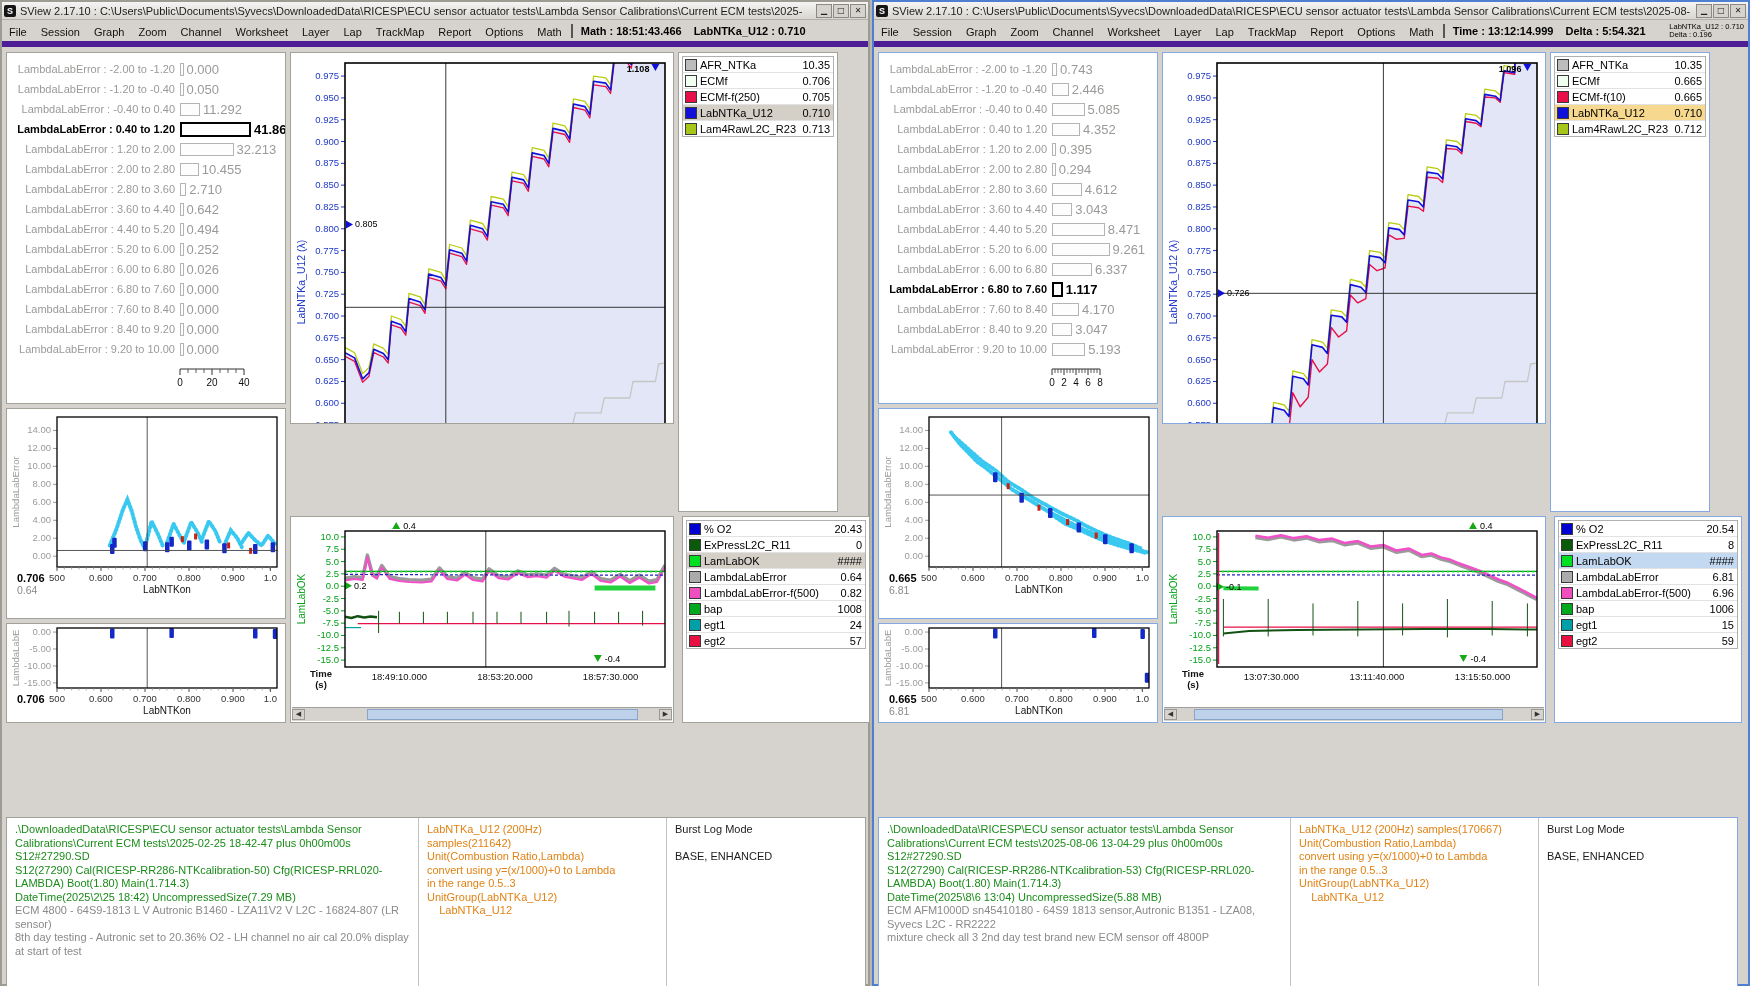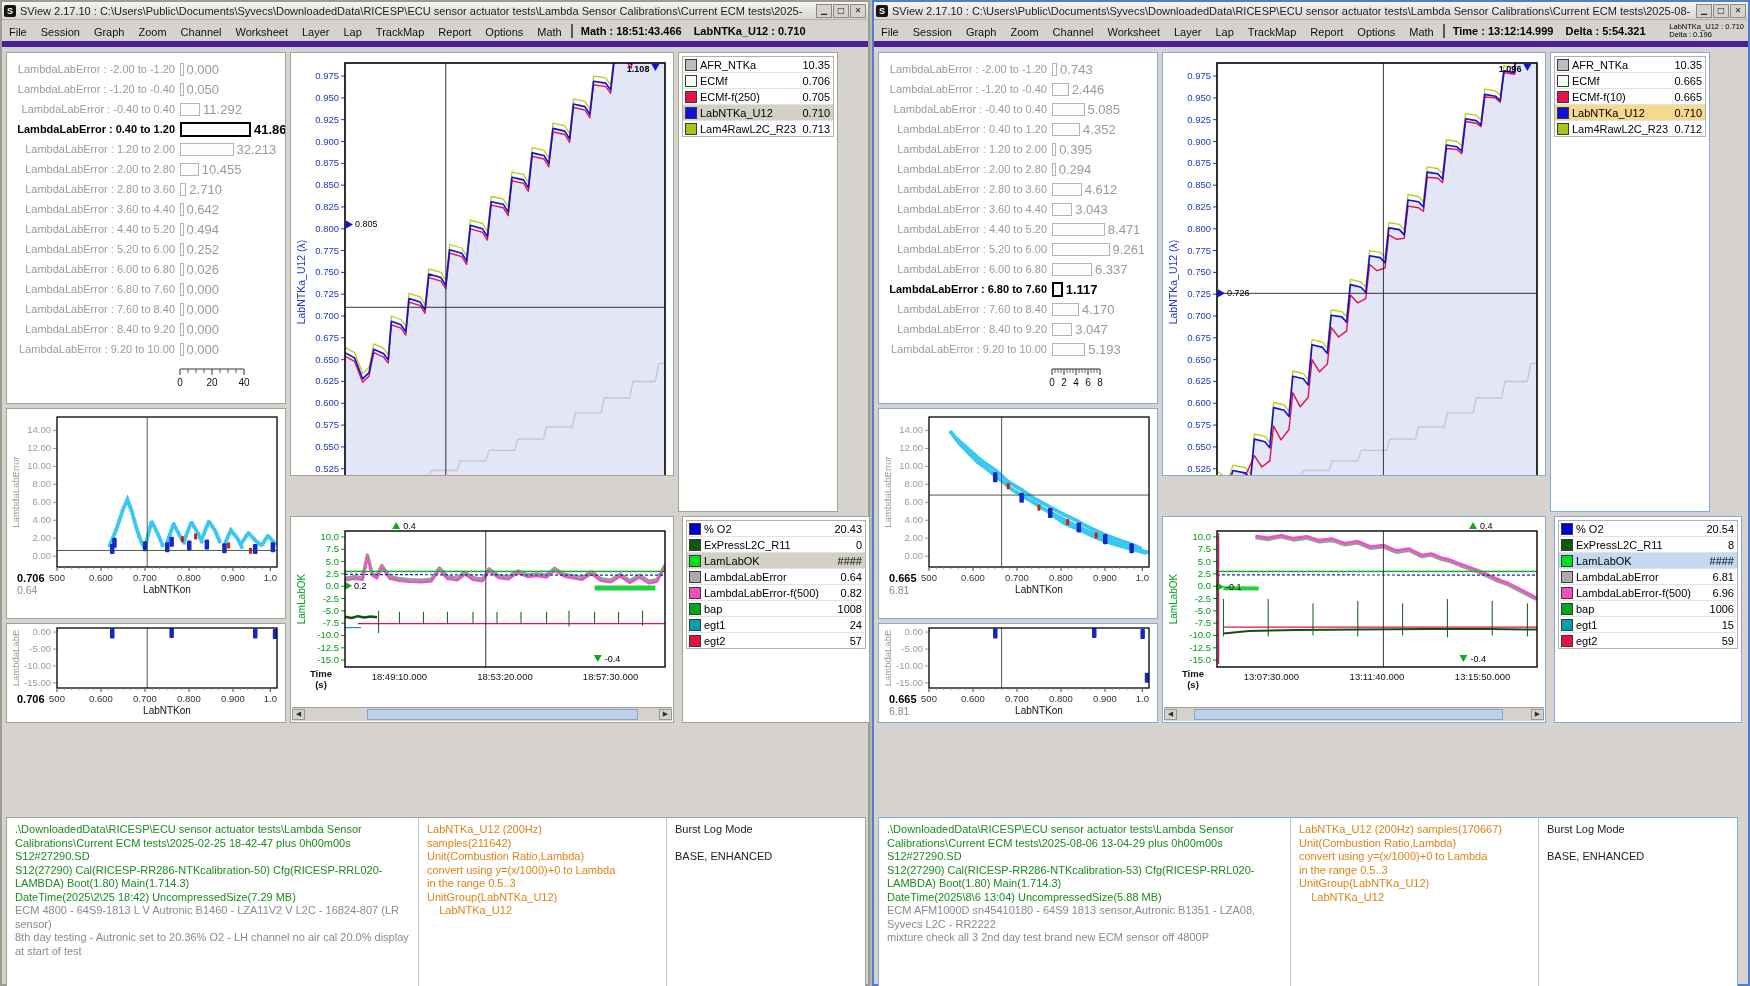"0.975" .p-main { height: 424px -> 372px }
